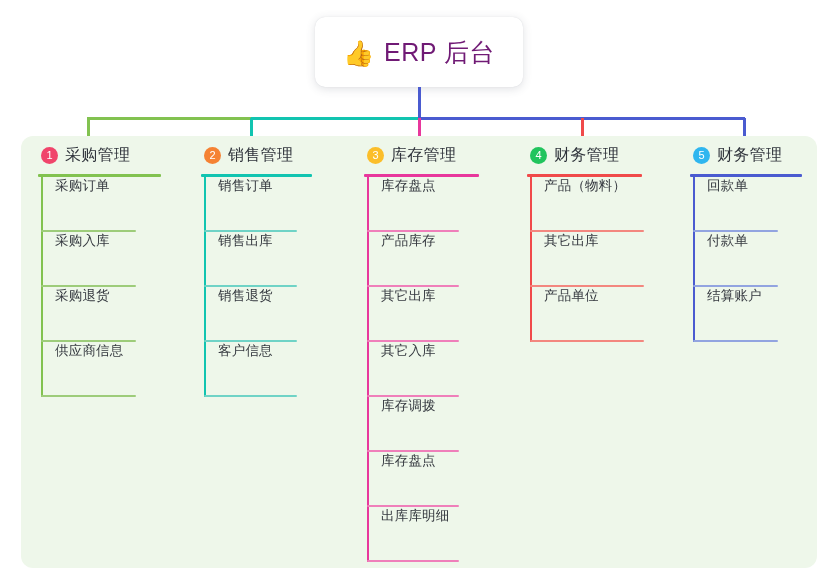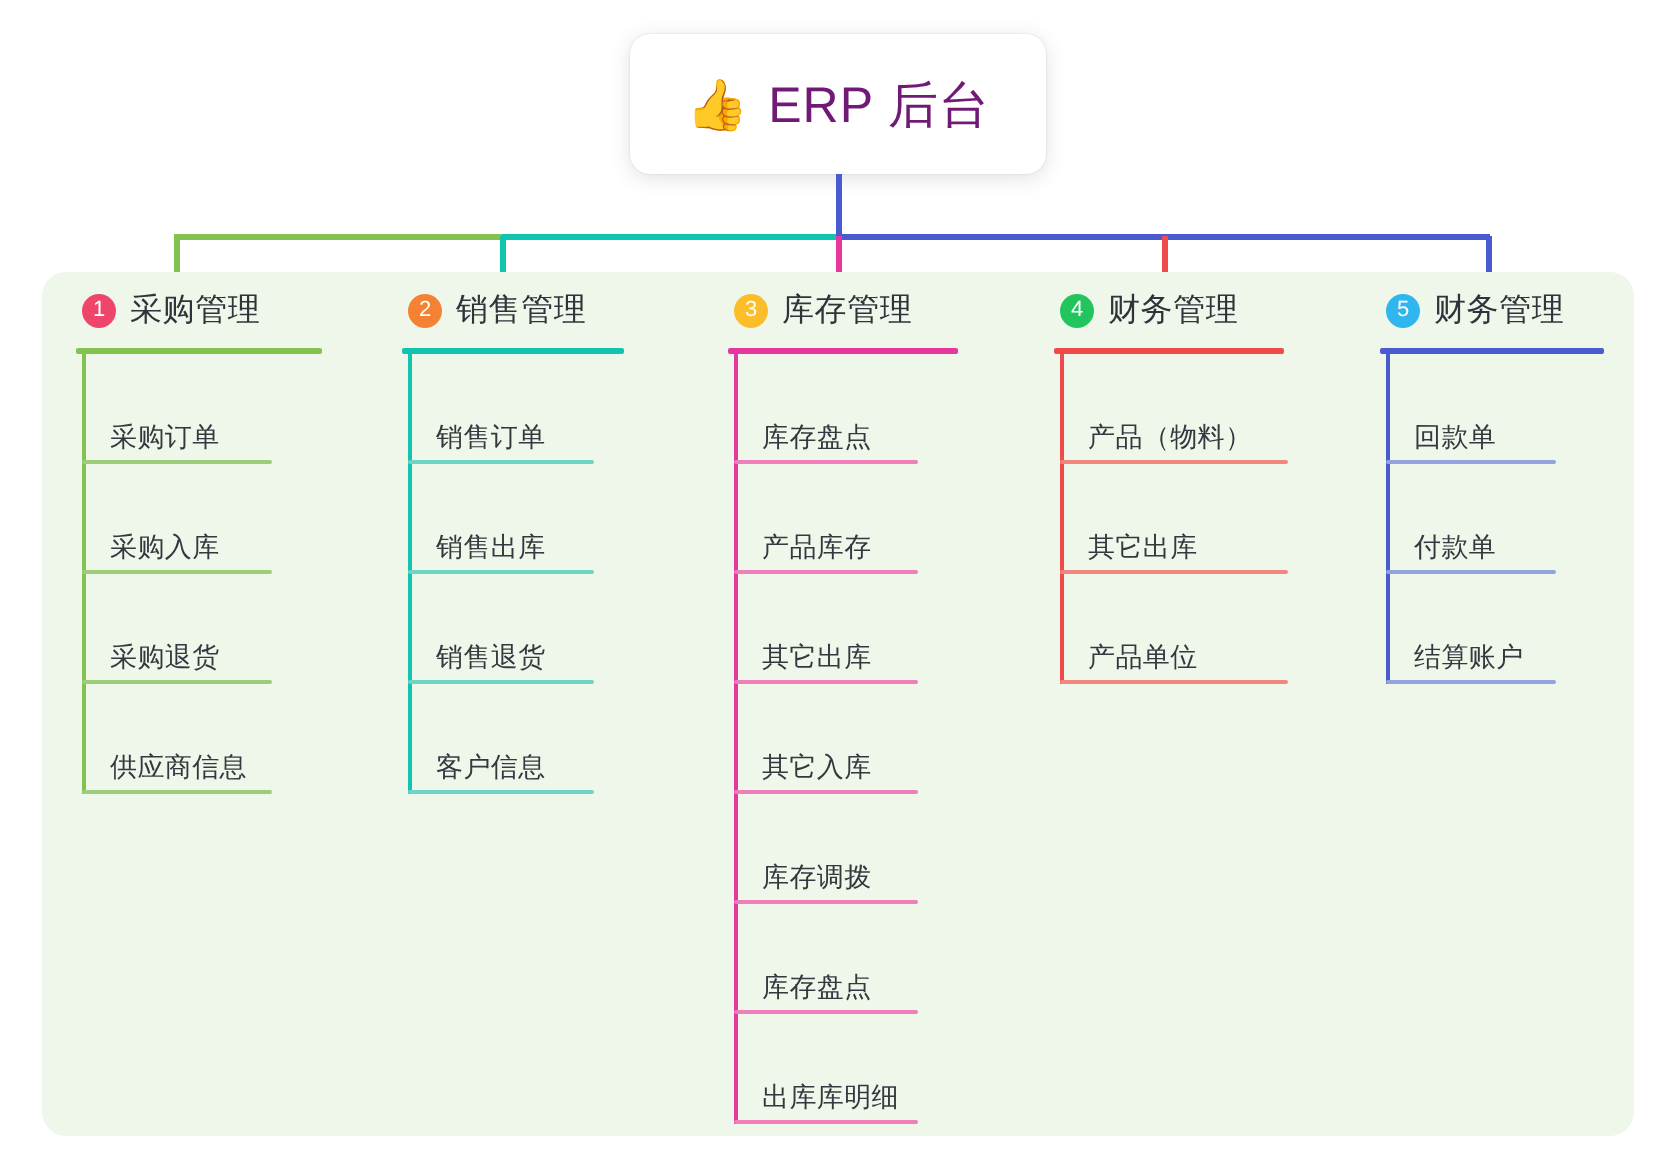"采购订单" .item { align-items: flex-end -> none }
